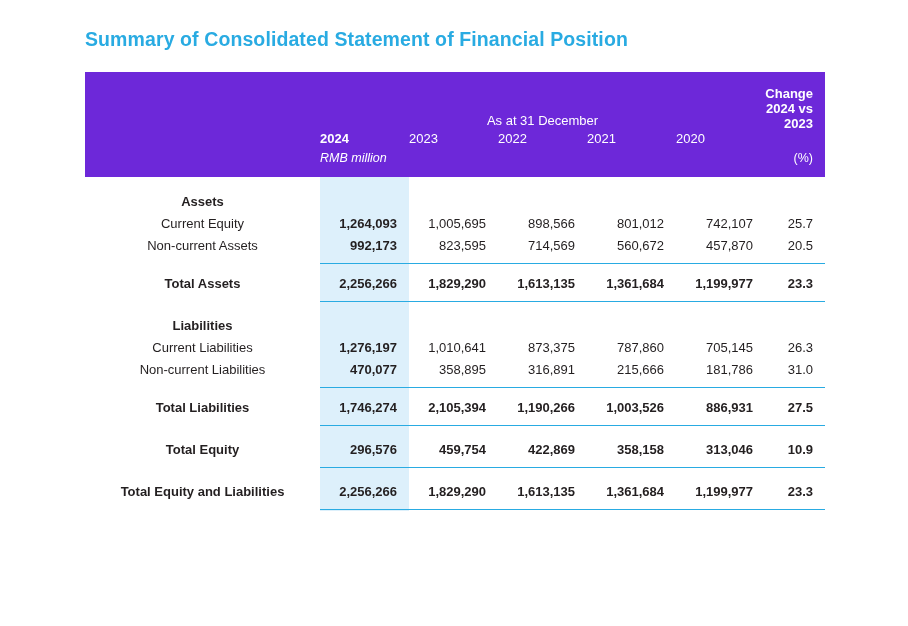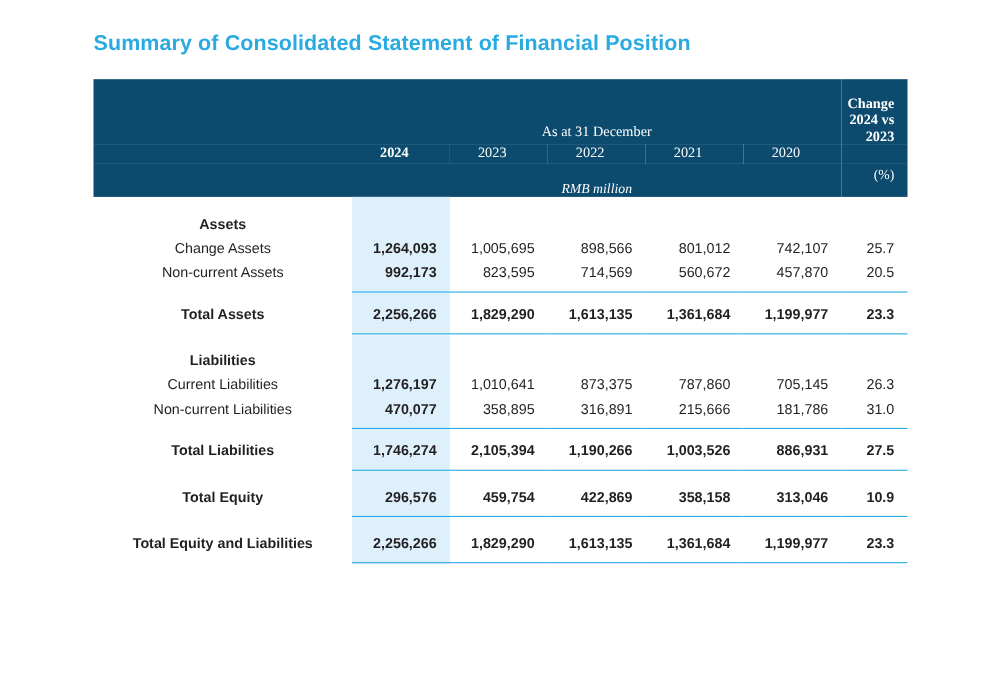"Change" thead td, thead th { background: #0c4a6e -> #6d28d9; font-family: Liberation Serif, serif -> none }
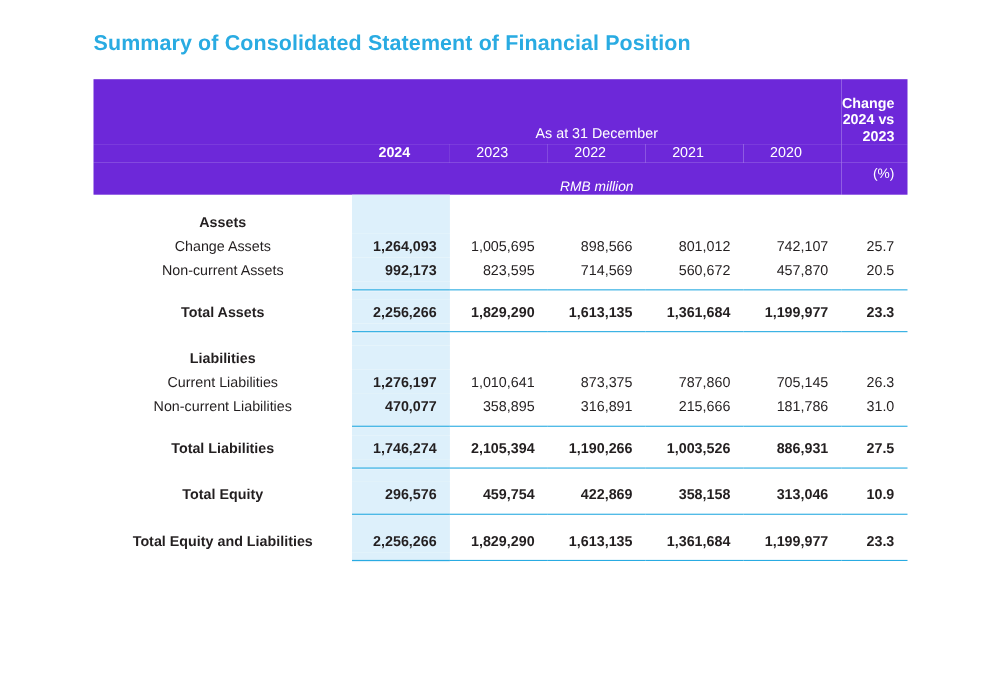"2024" .hdr-year { text-align: center -> left }
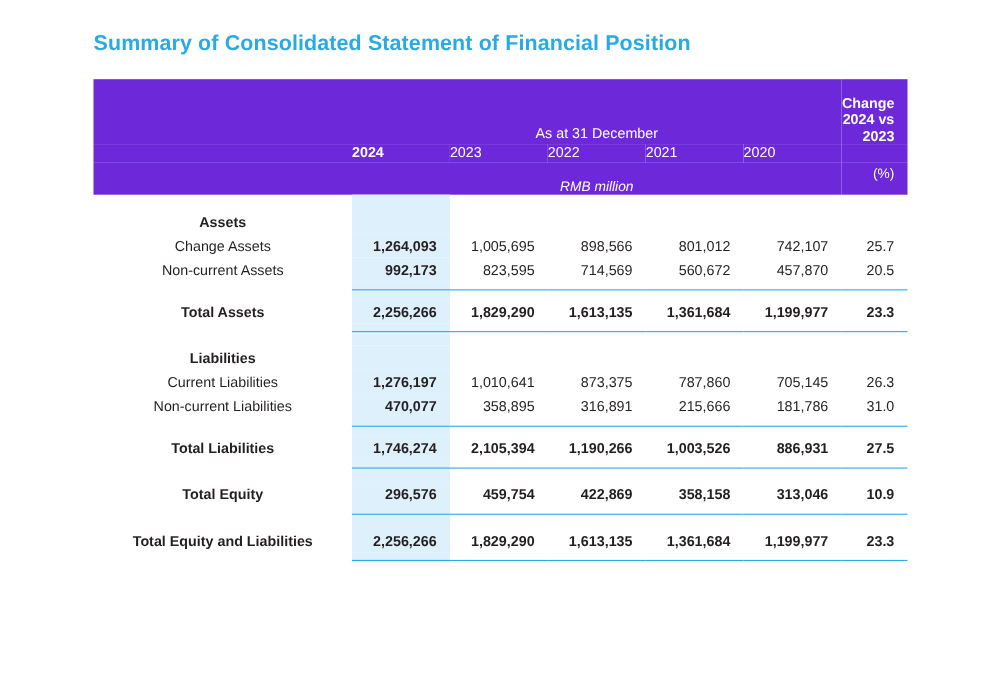"RMB million" .hdr-unit { padding-bottom: 0 -> 12px; text-align: center -> left }
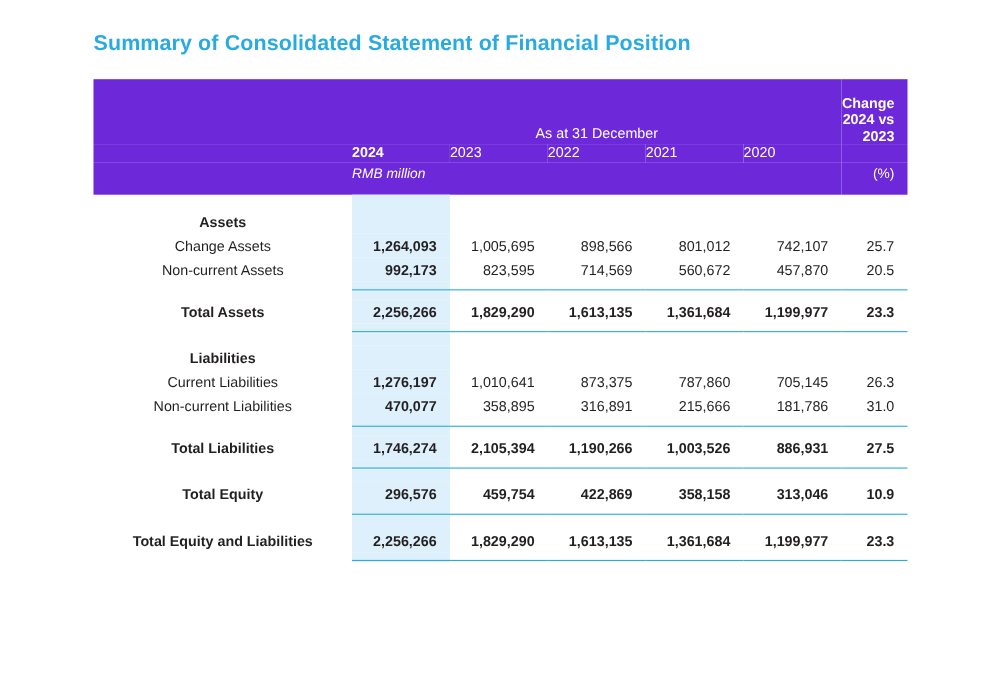"Change Assets" td.label { text: Change Assets -> Current Equity }
